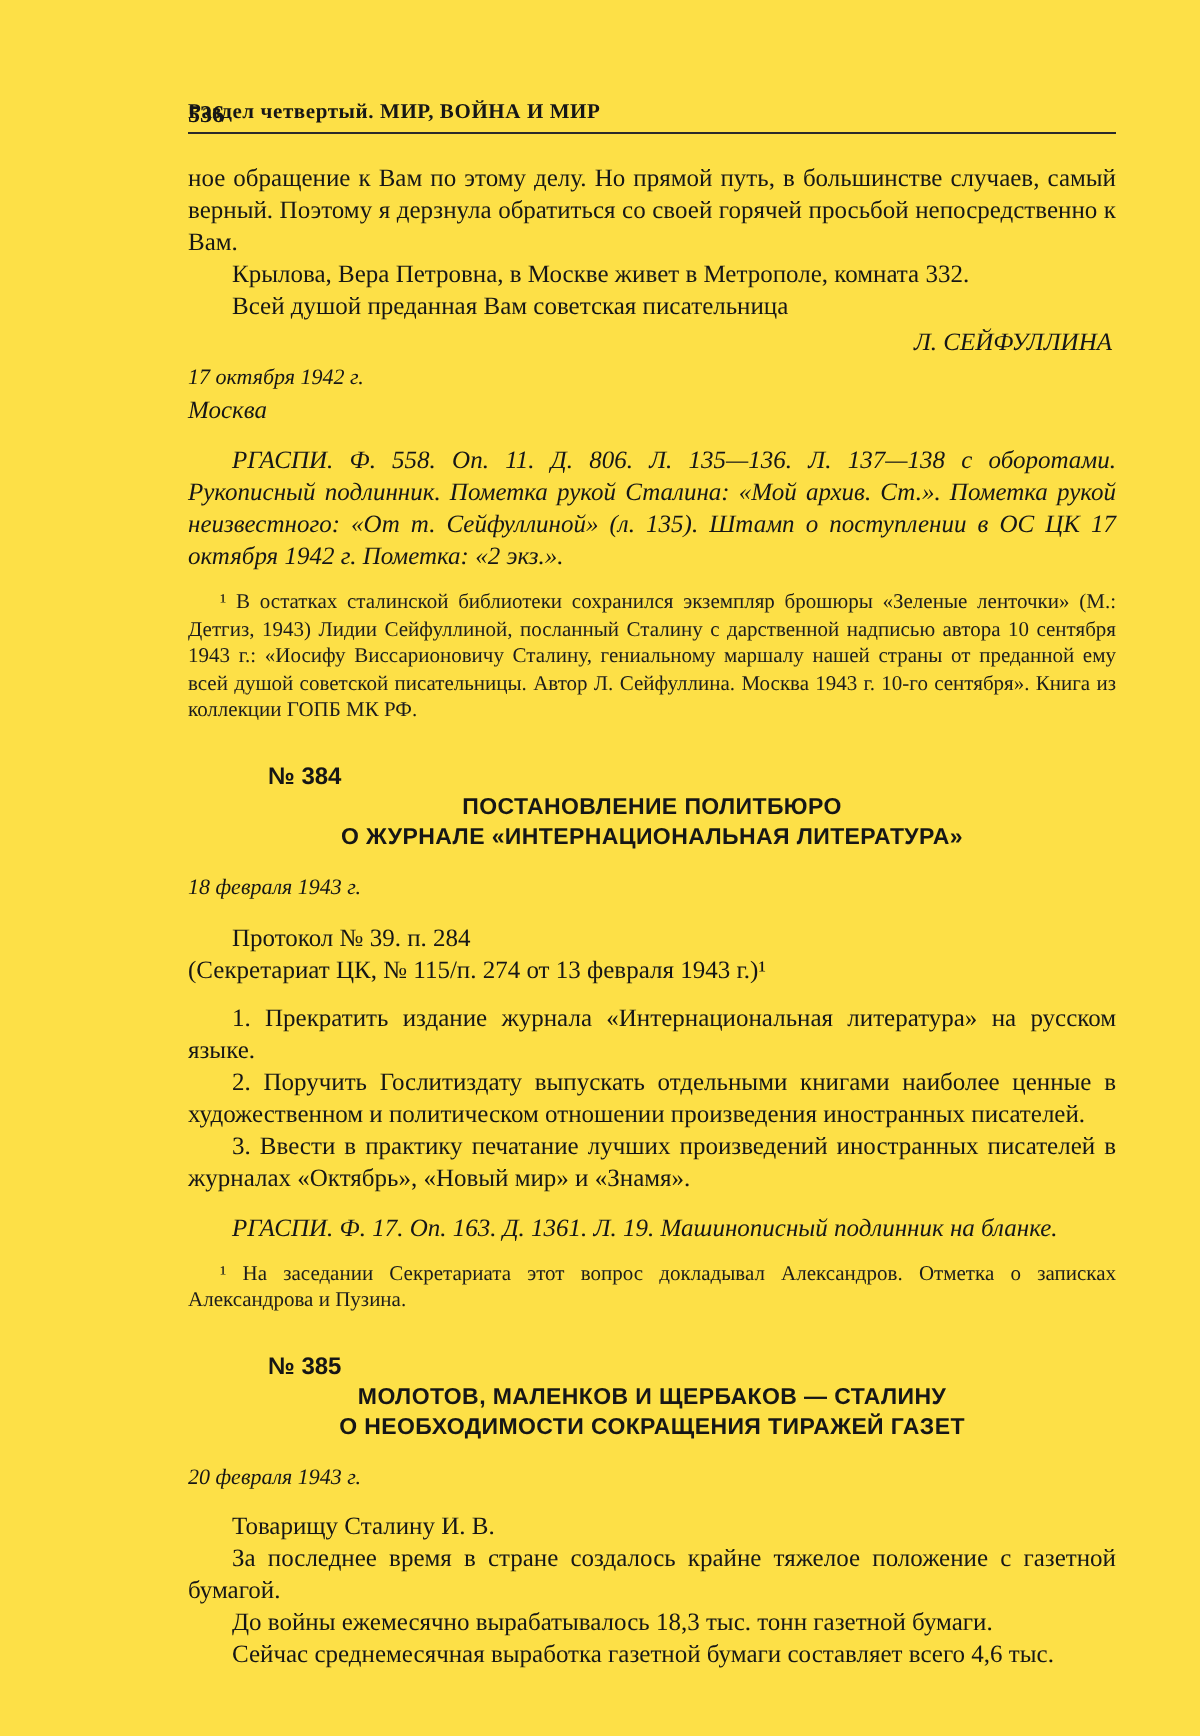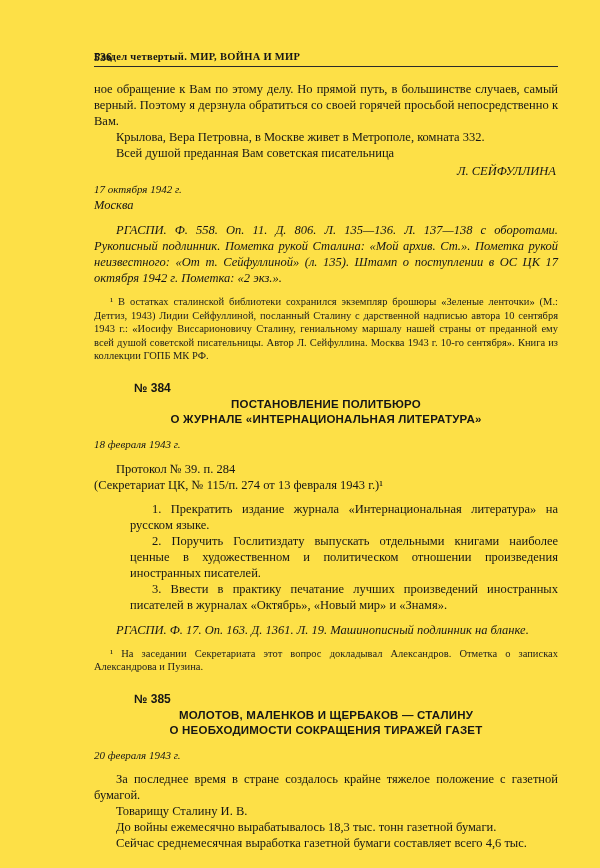"1. Прекратить издание журнала" .items { margin-left: 36px -> none }
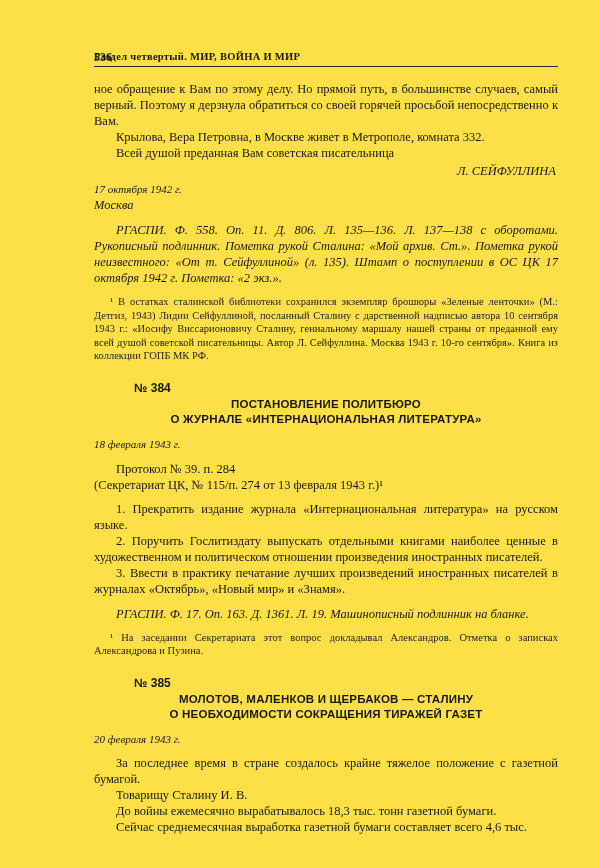"За последнее время в стране" p.p { order: before "Товарищу Сталину И. В." -> after "Товарищу Сталину И. В." }
